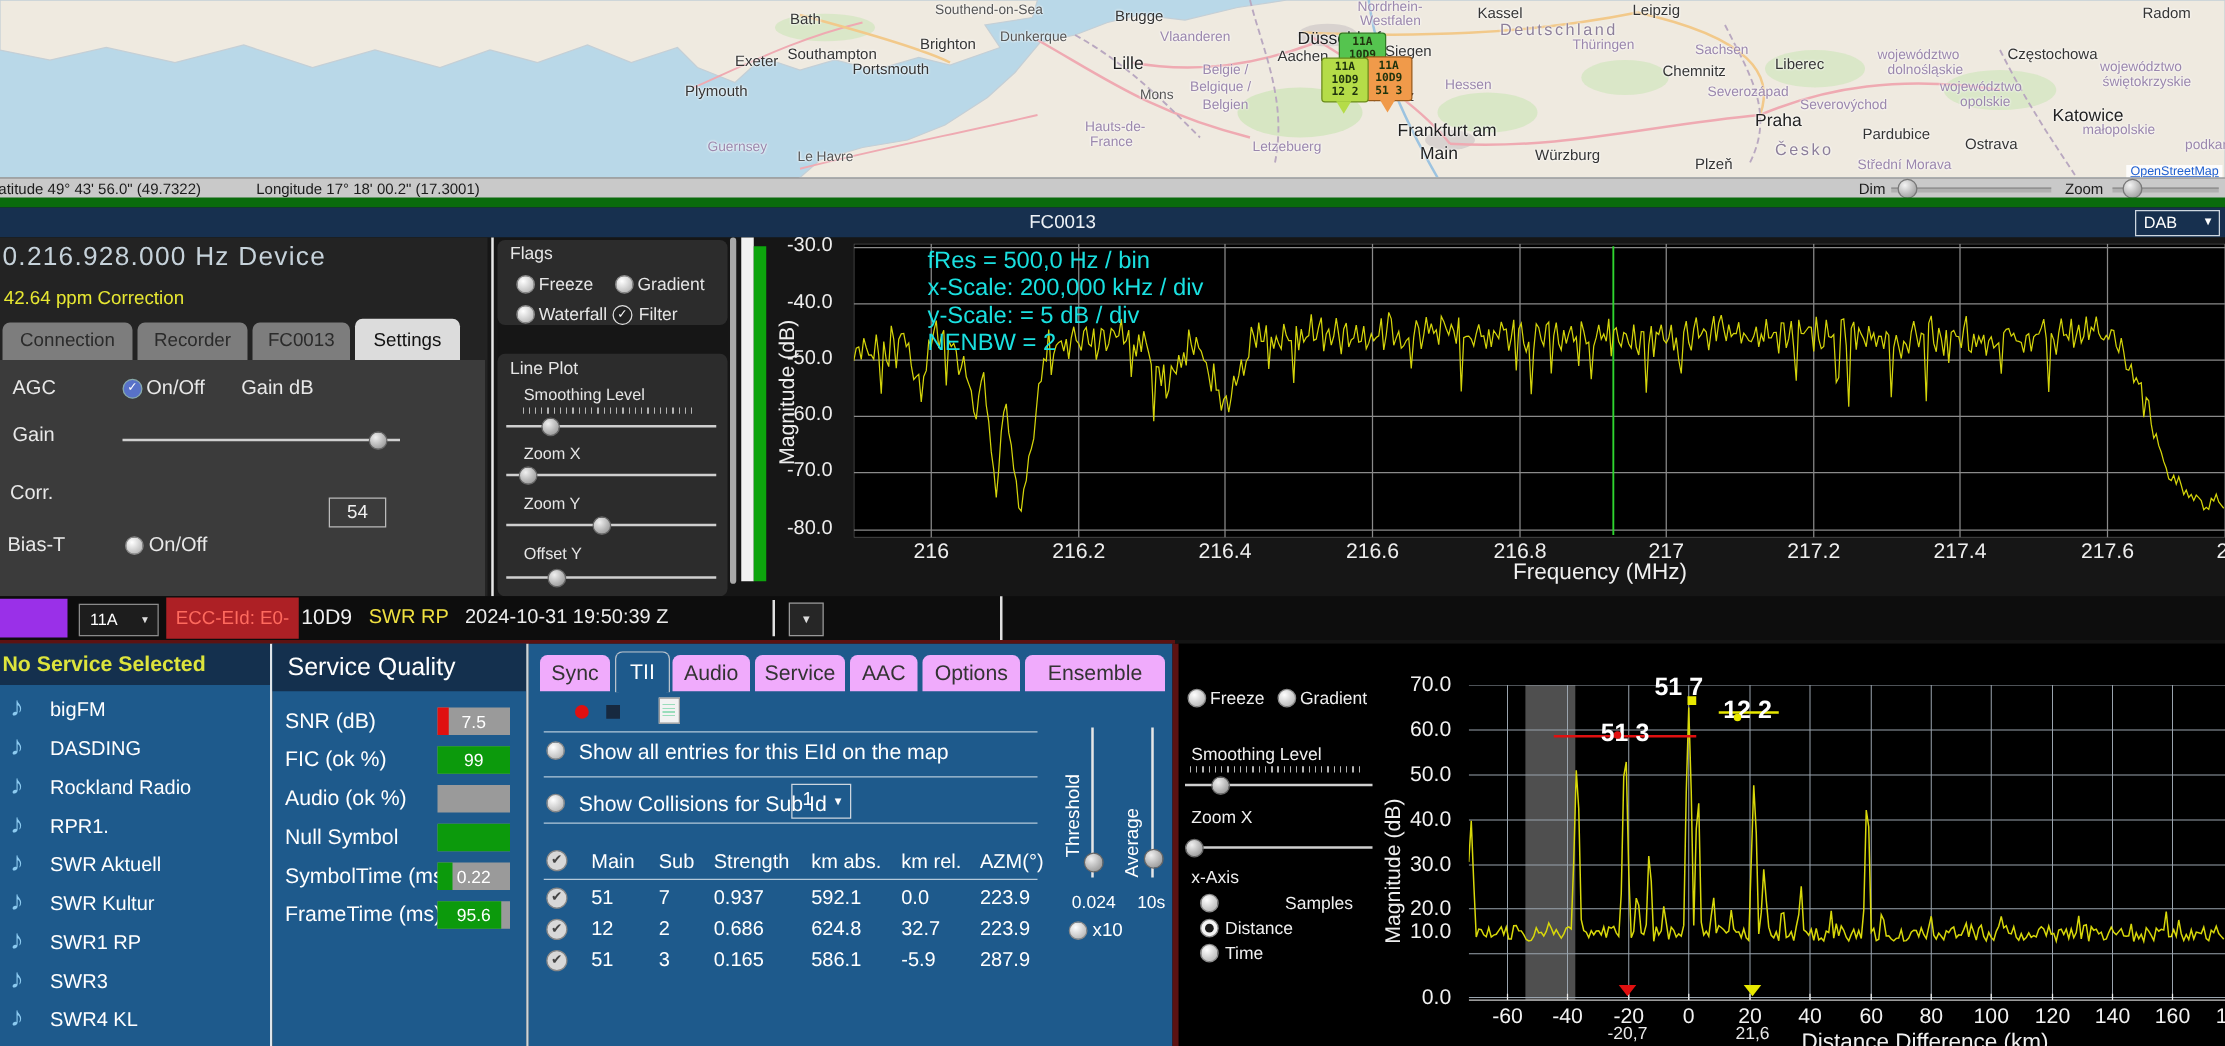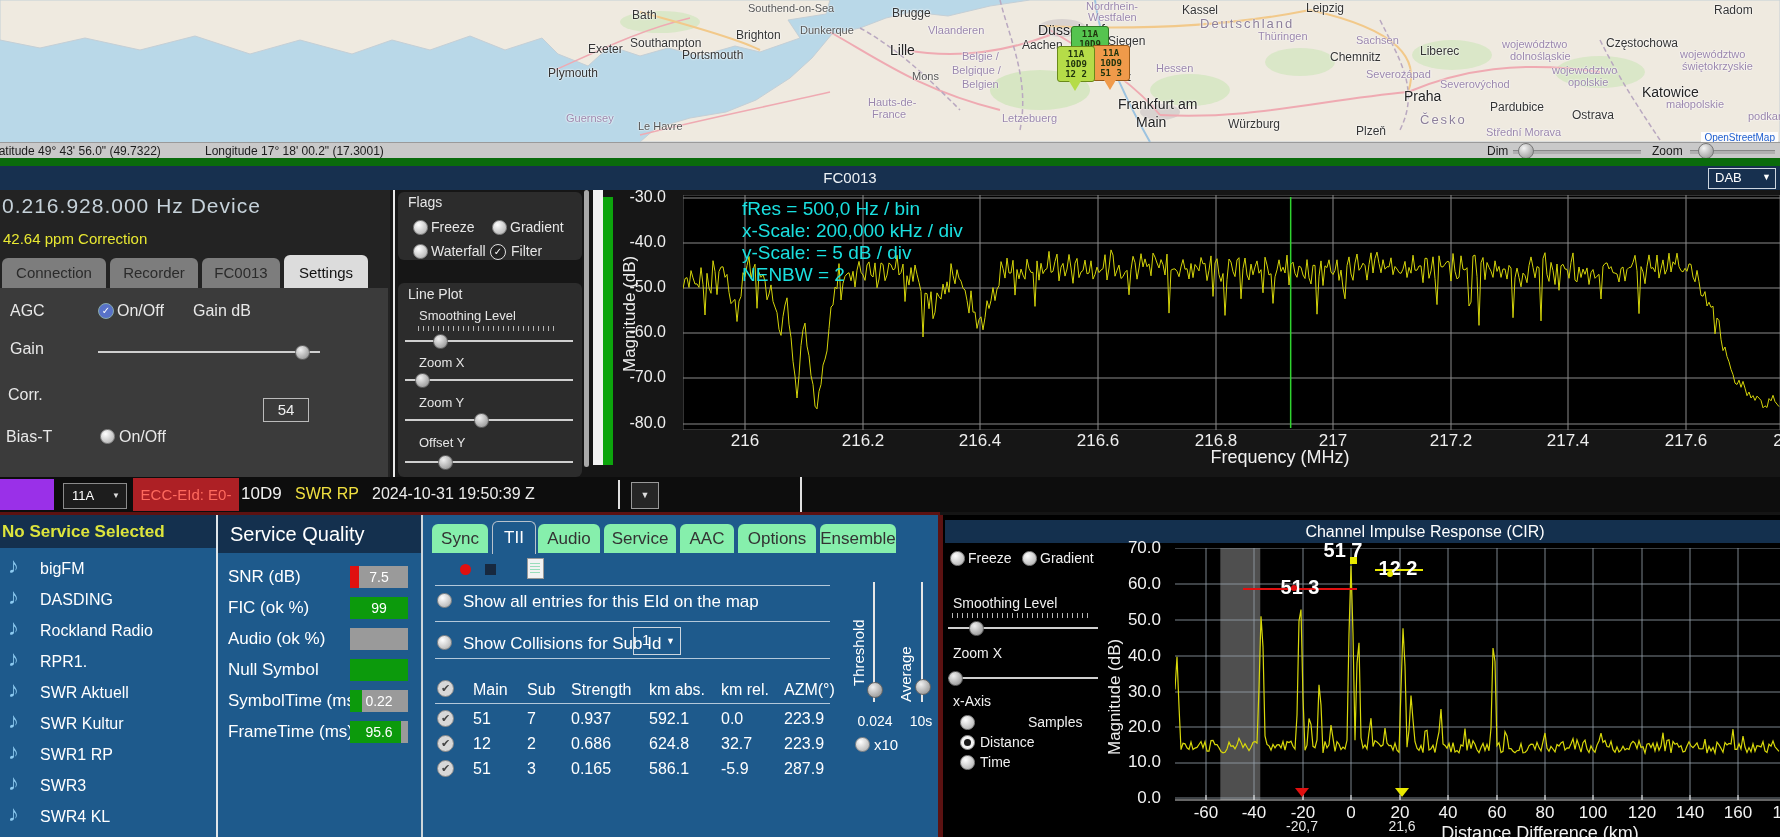"Sync" .ttab { background: #86efac -> #f0abfc }
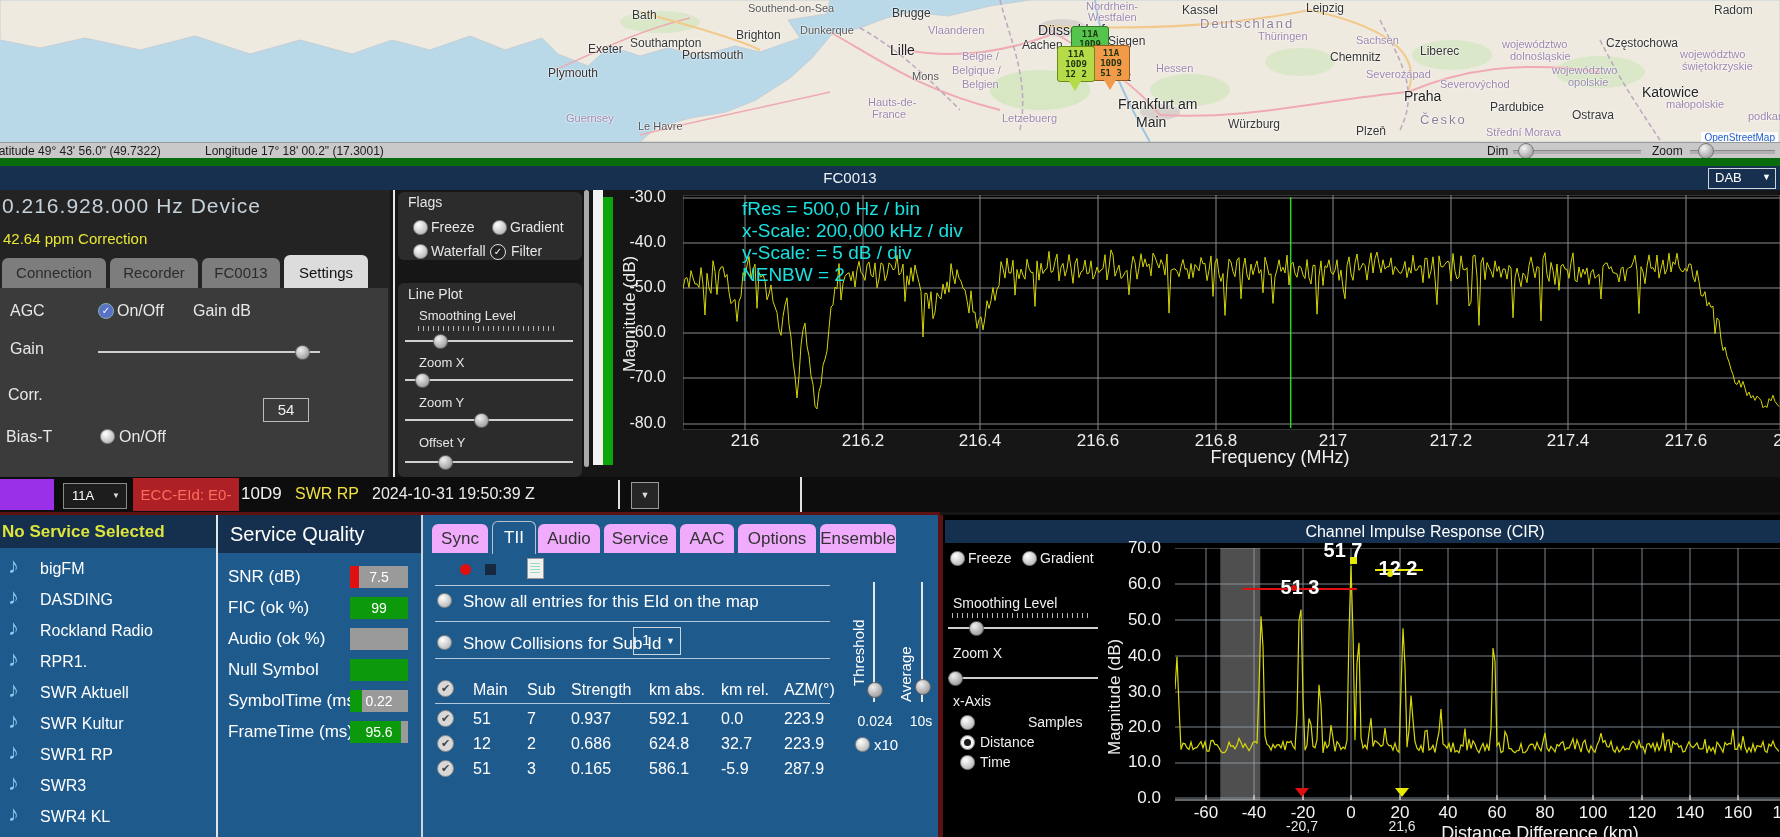"Ensemble" div.ttab { width: 76px -> 112px }
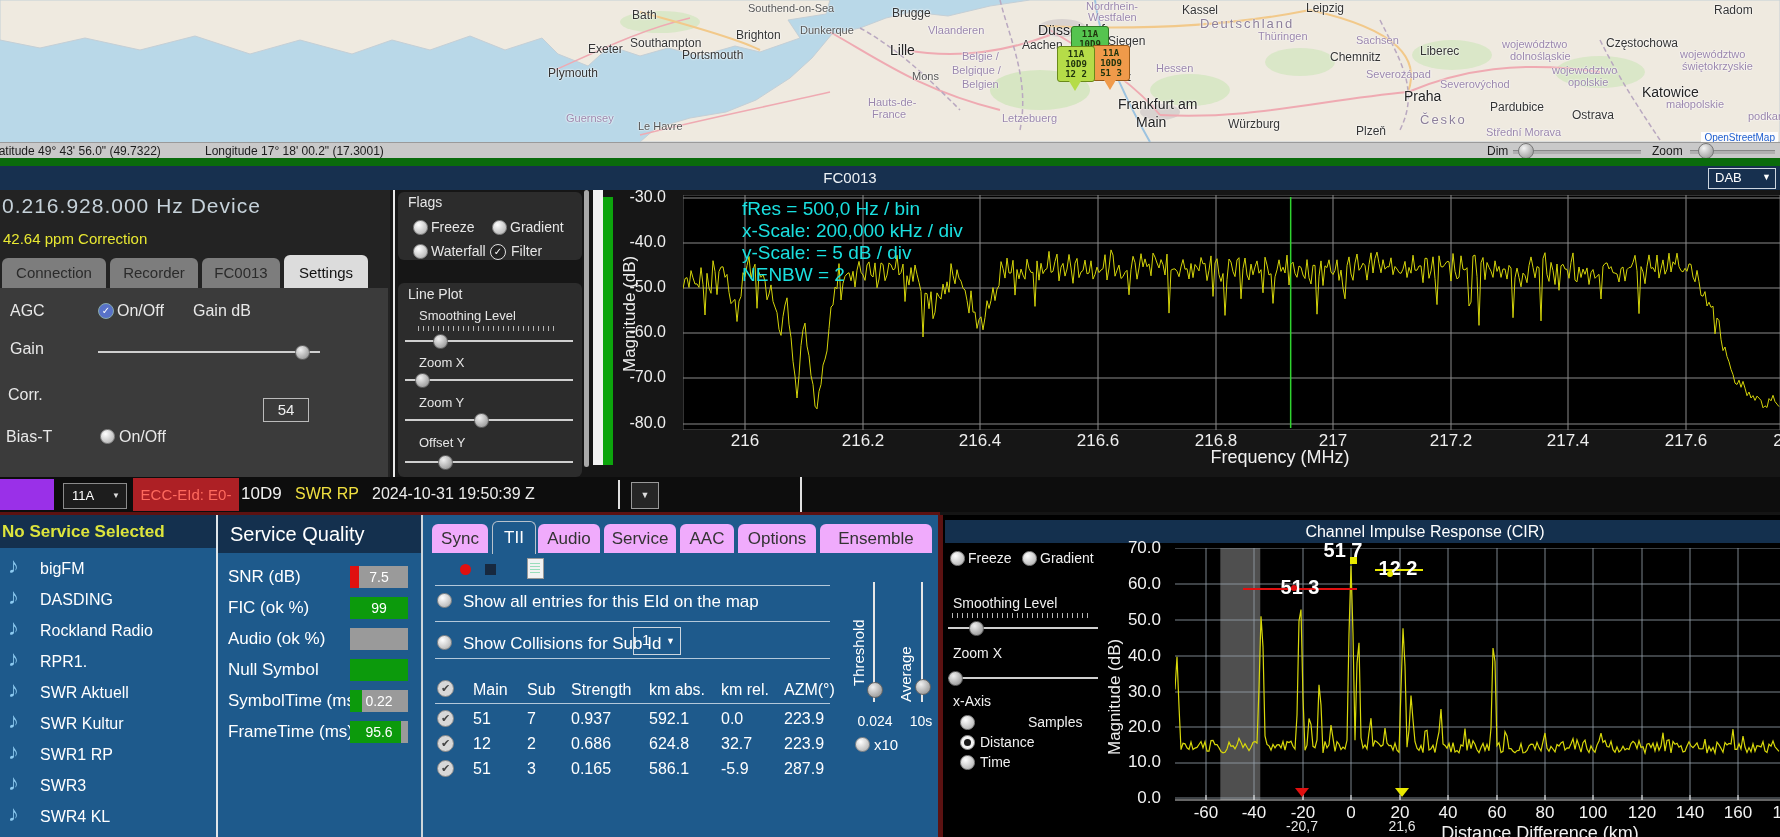"Channel Impulse Response (CIR)" div { html: <div> <span>Channel Impulse Response (CIR)</span> </div> -> none }
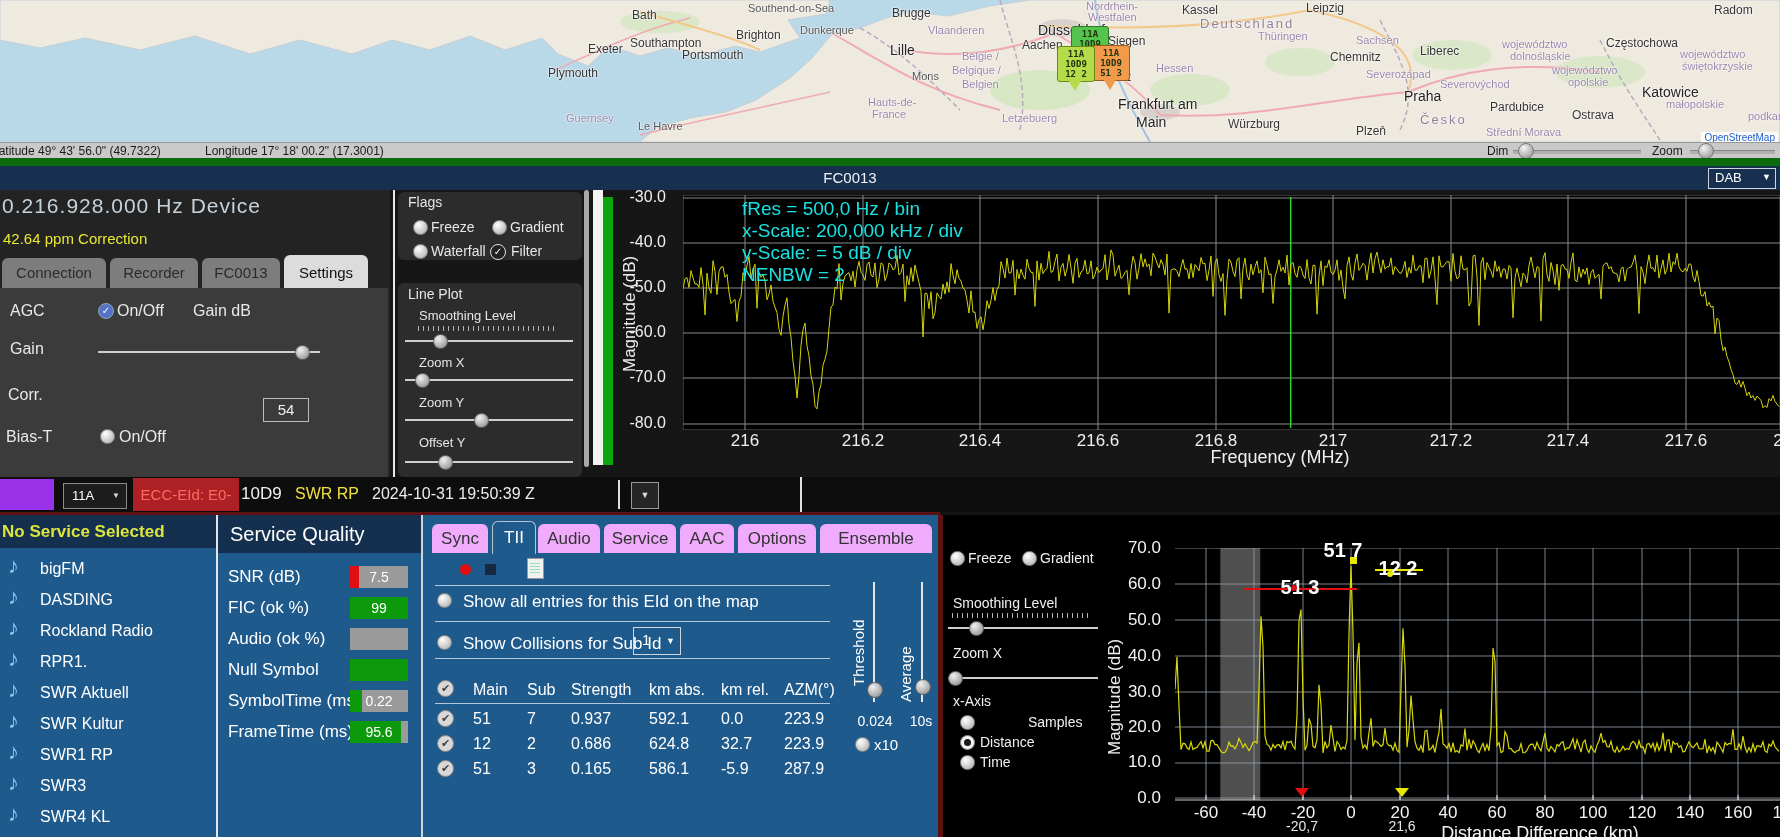"10.0" div.cir-ytick { top: 237px -> 220px }
